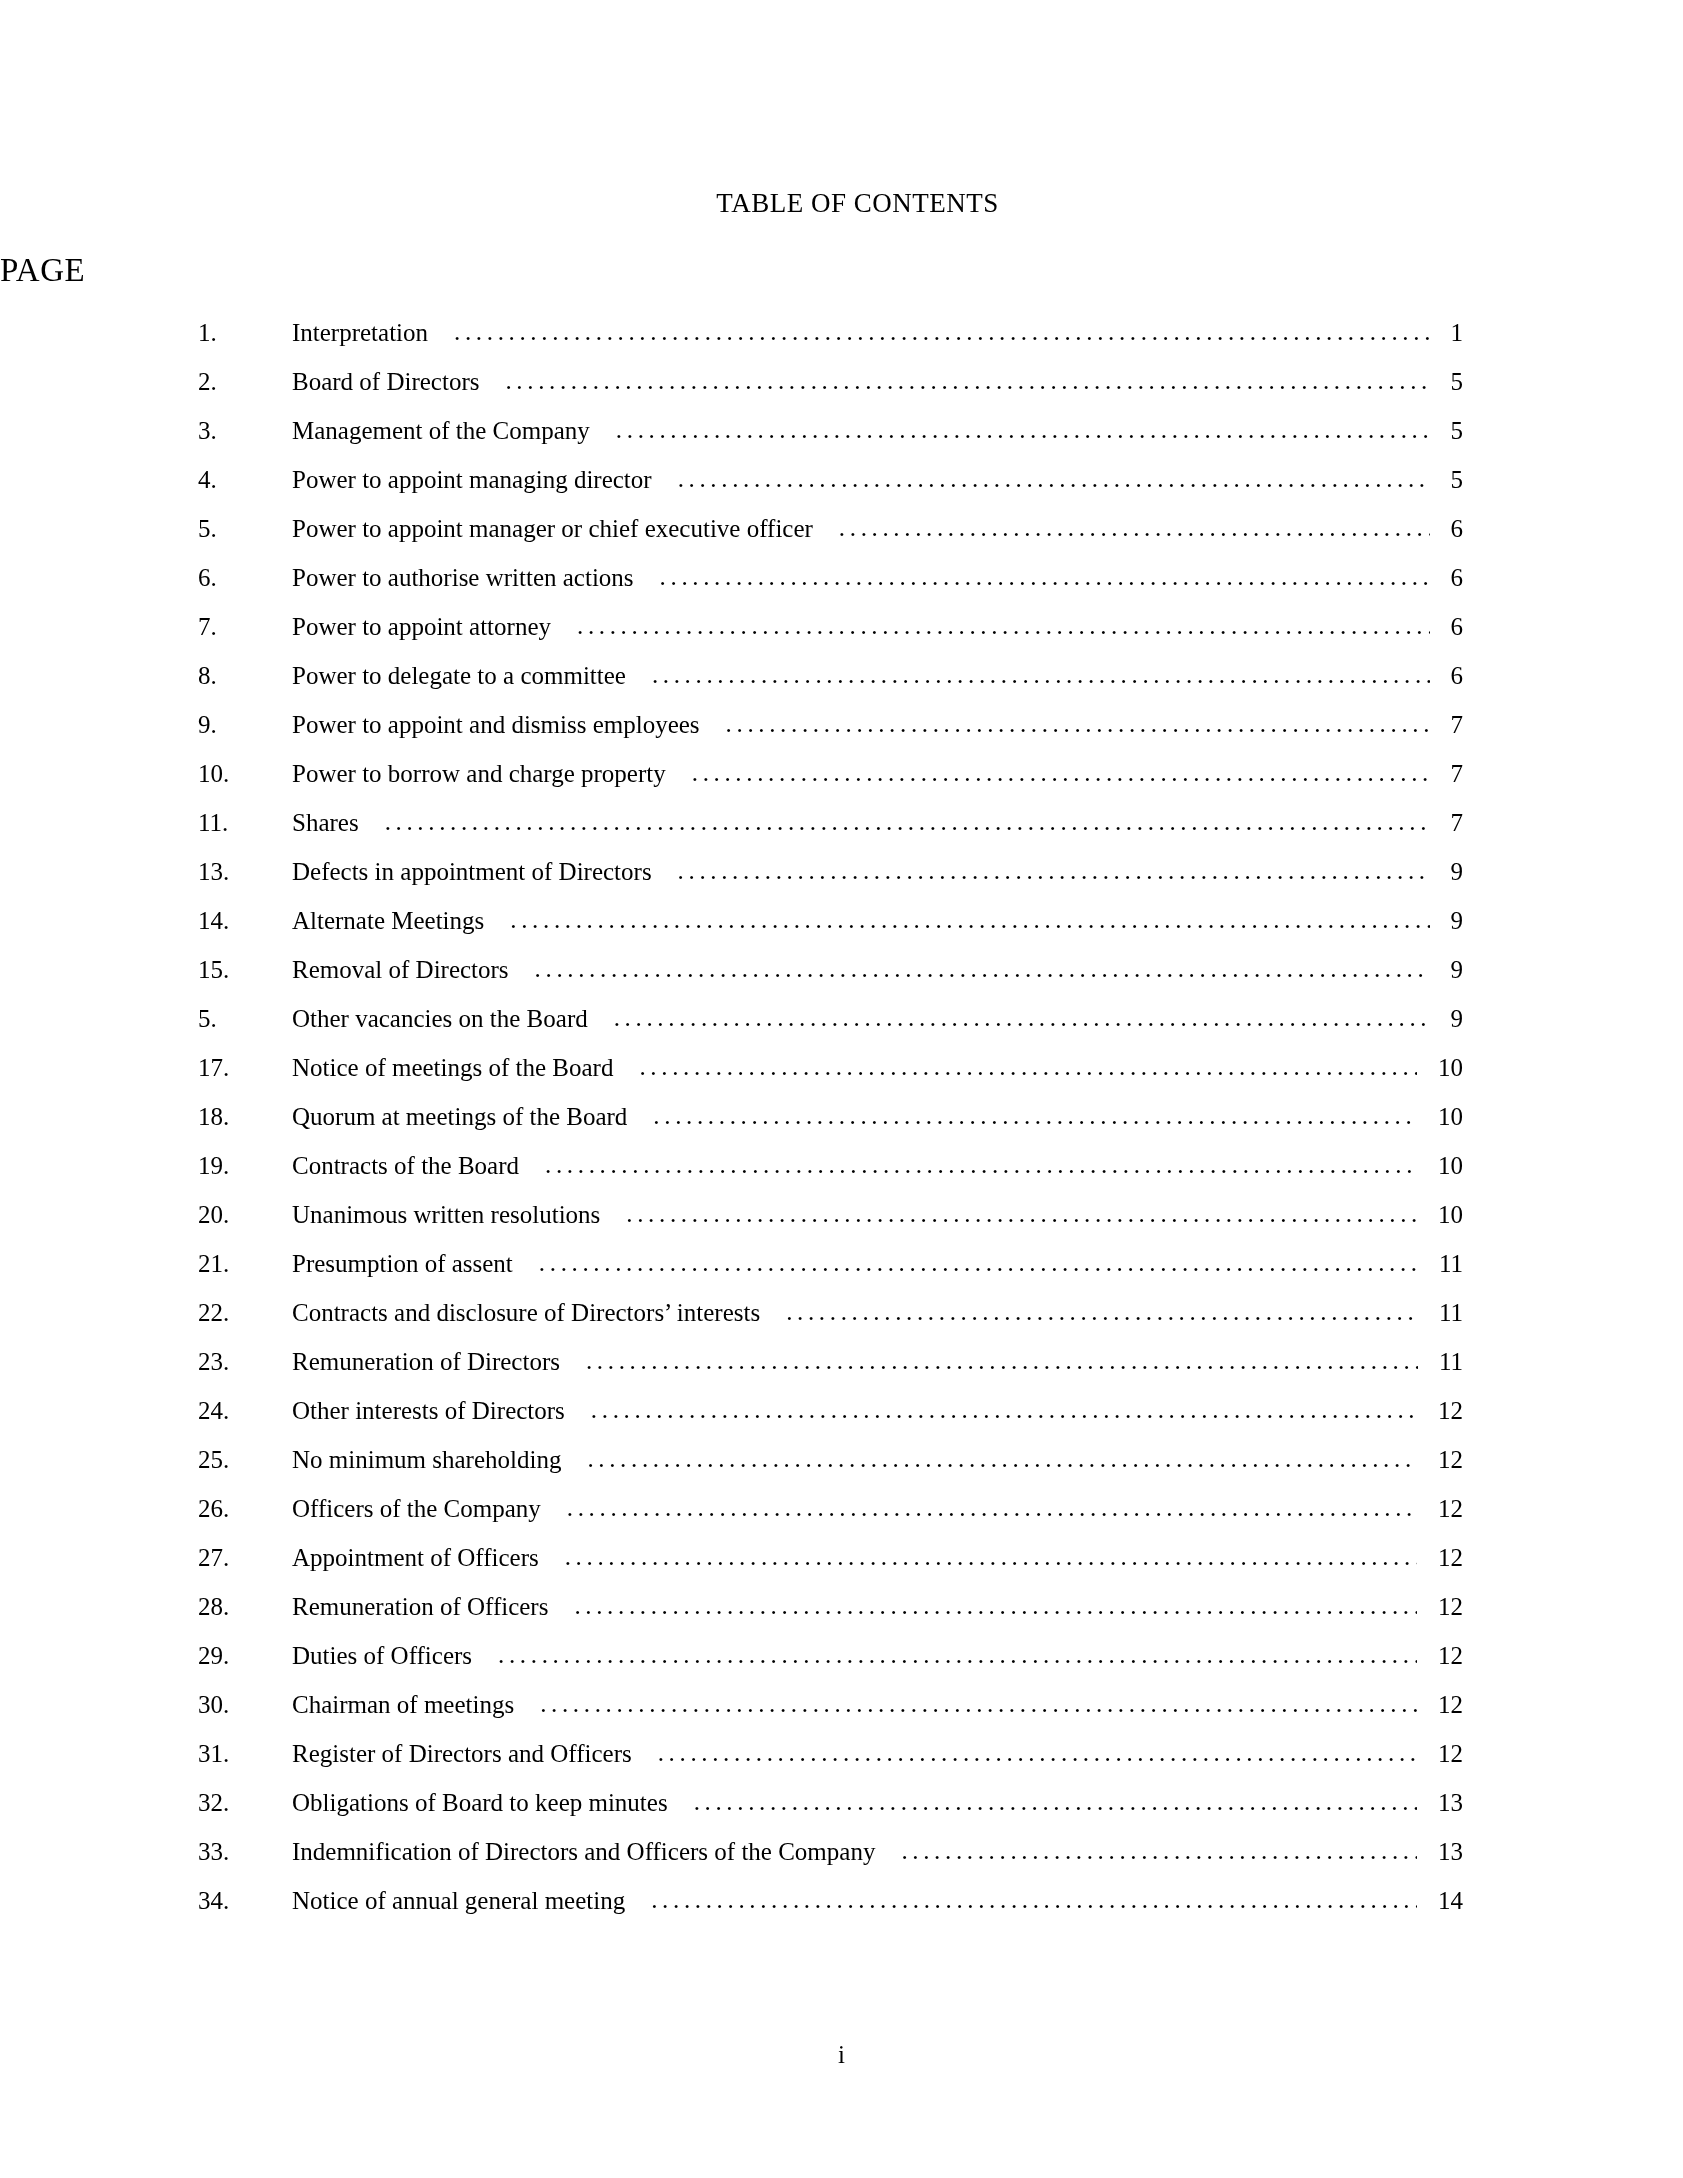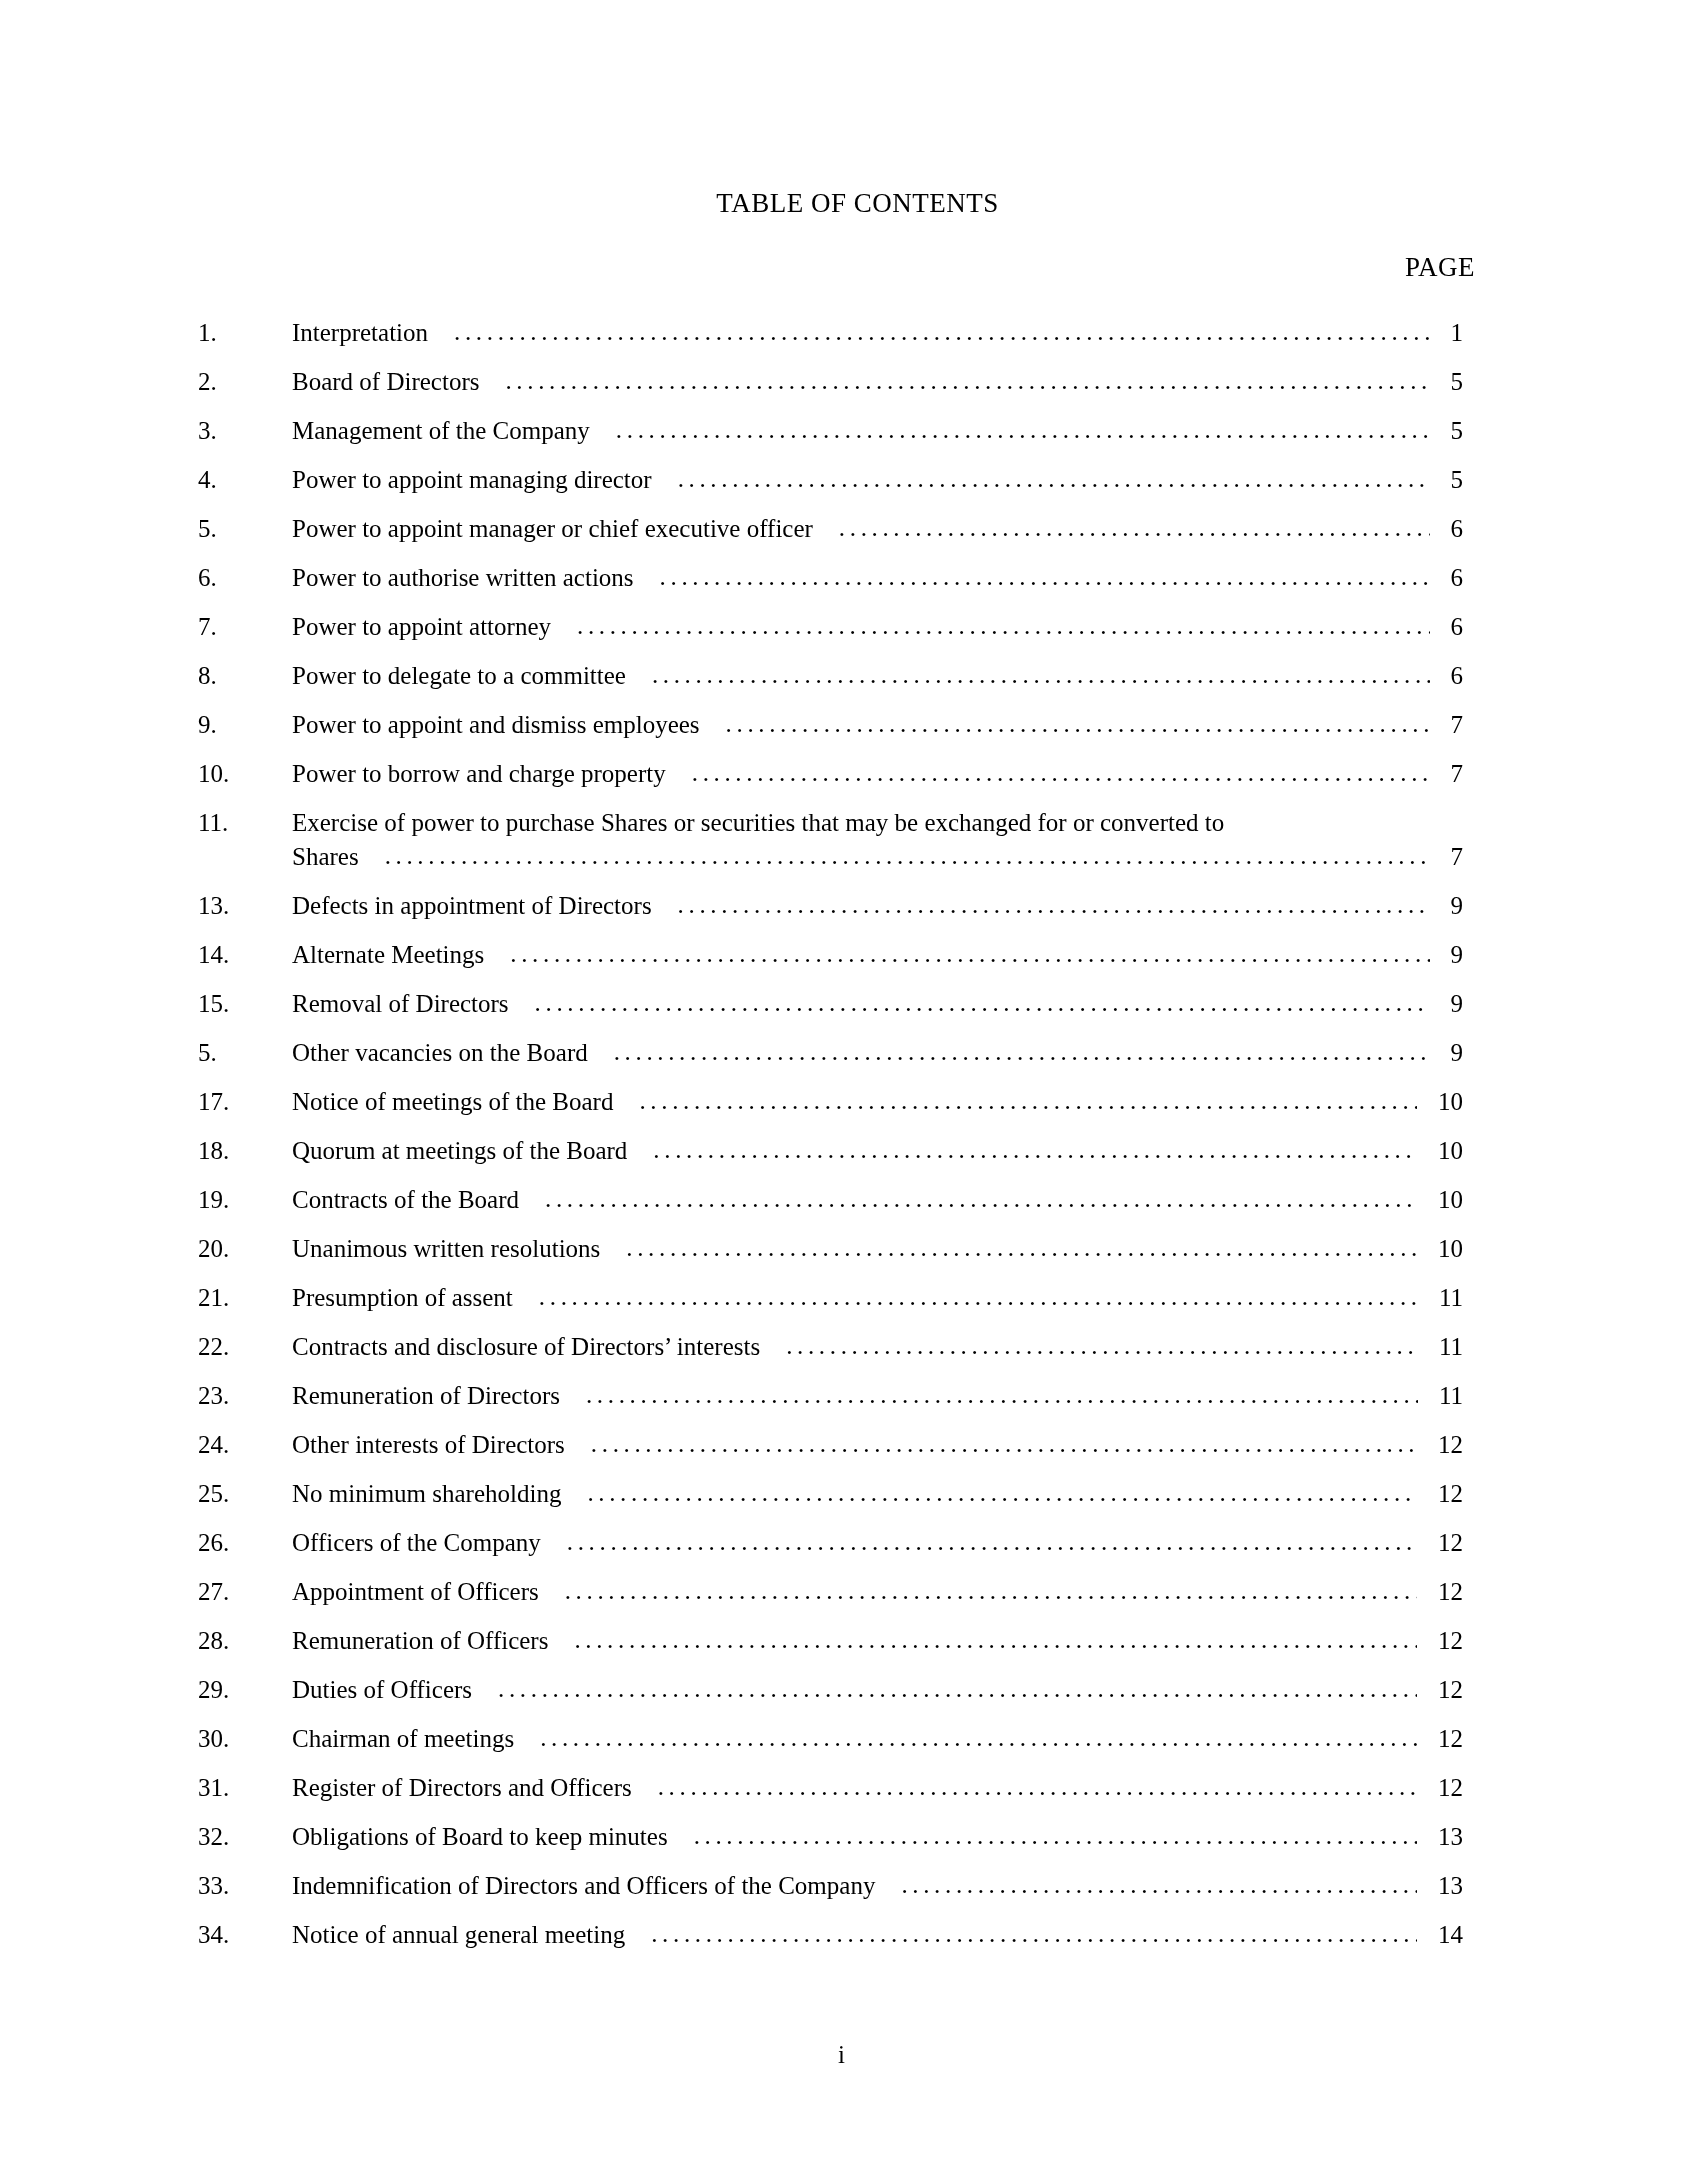"PAGE" .page-header { font-size: 27px -> 33px; left: 12px -> 0; text-align: right -> none }
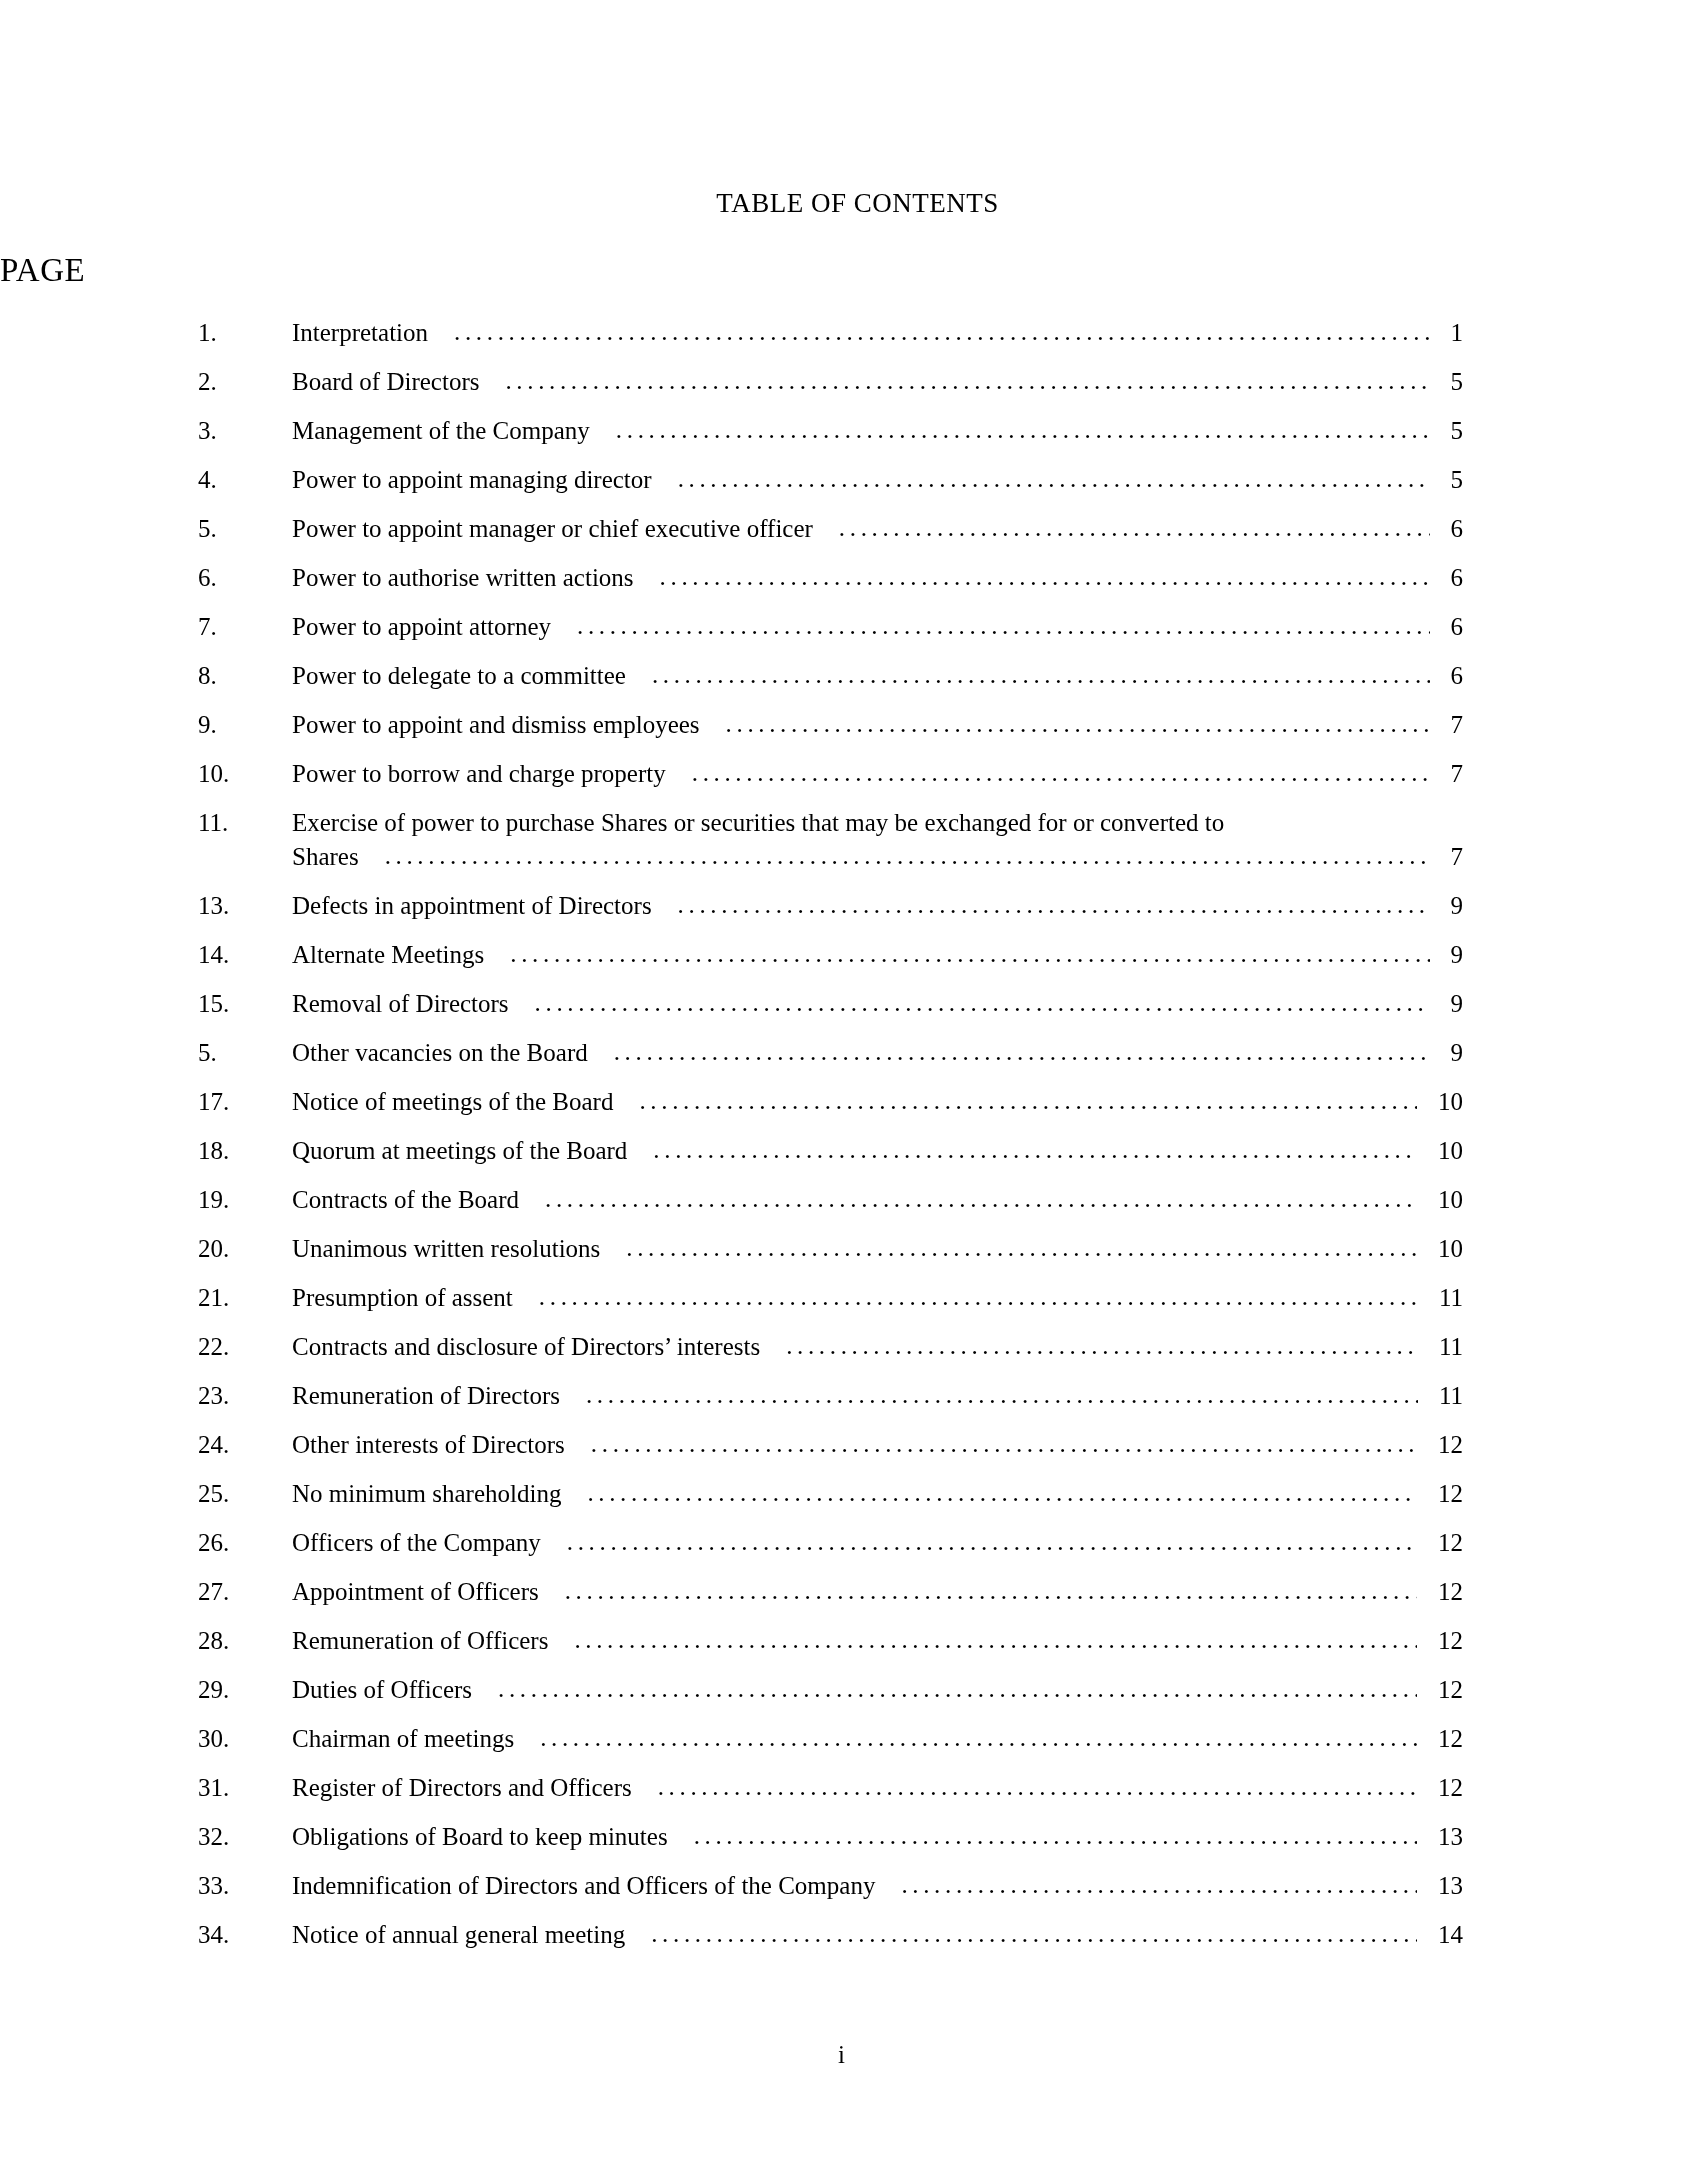"Exercise of power to purchase" div.entry-first { html: <div>Exercise of power to purchase Shares or securities that may be exchanged for or converted to</div> -> none }
